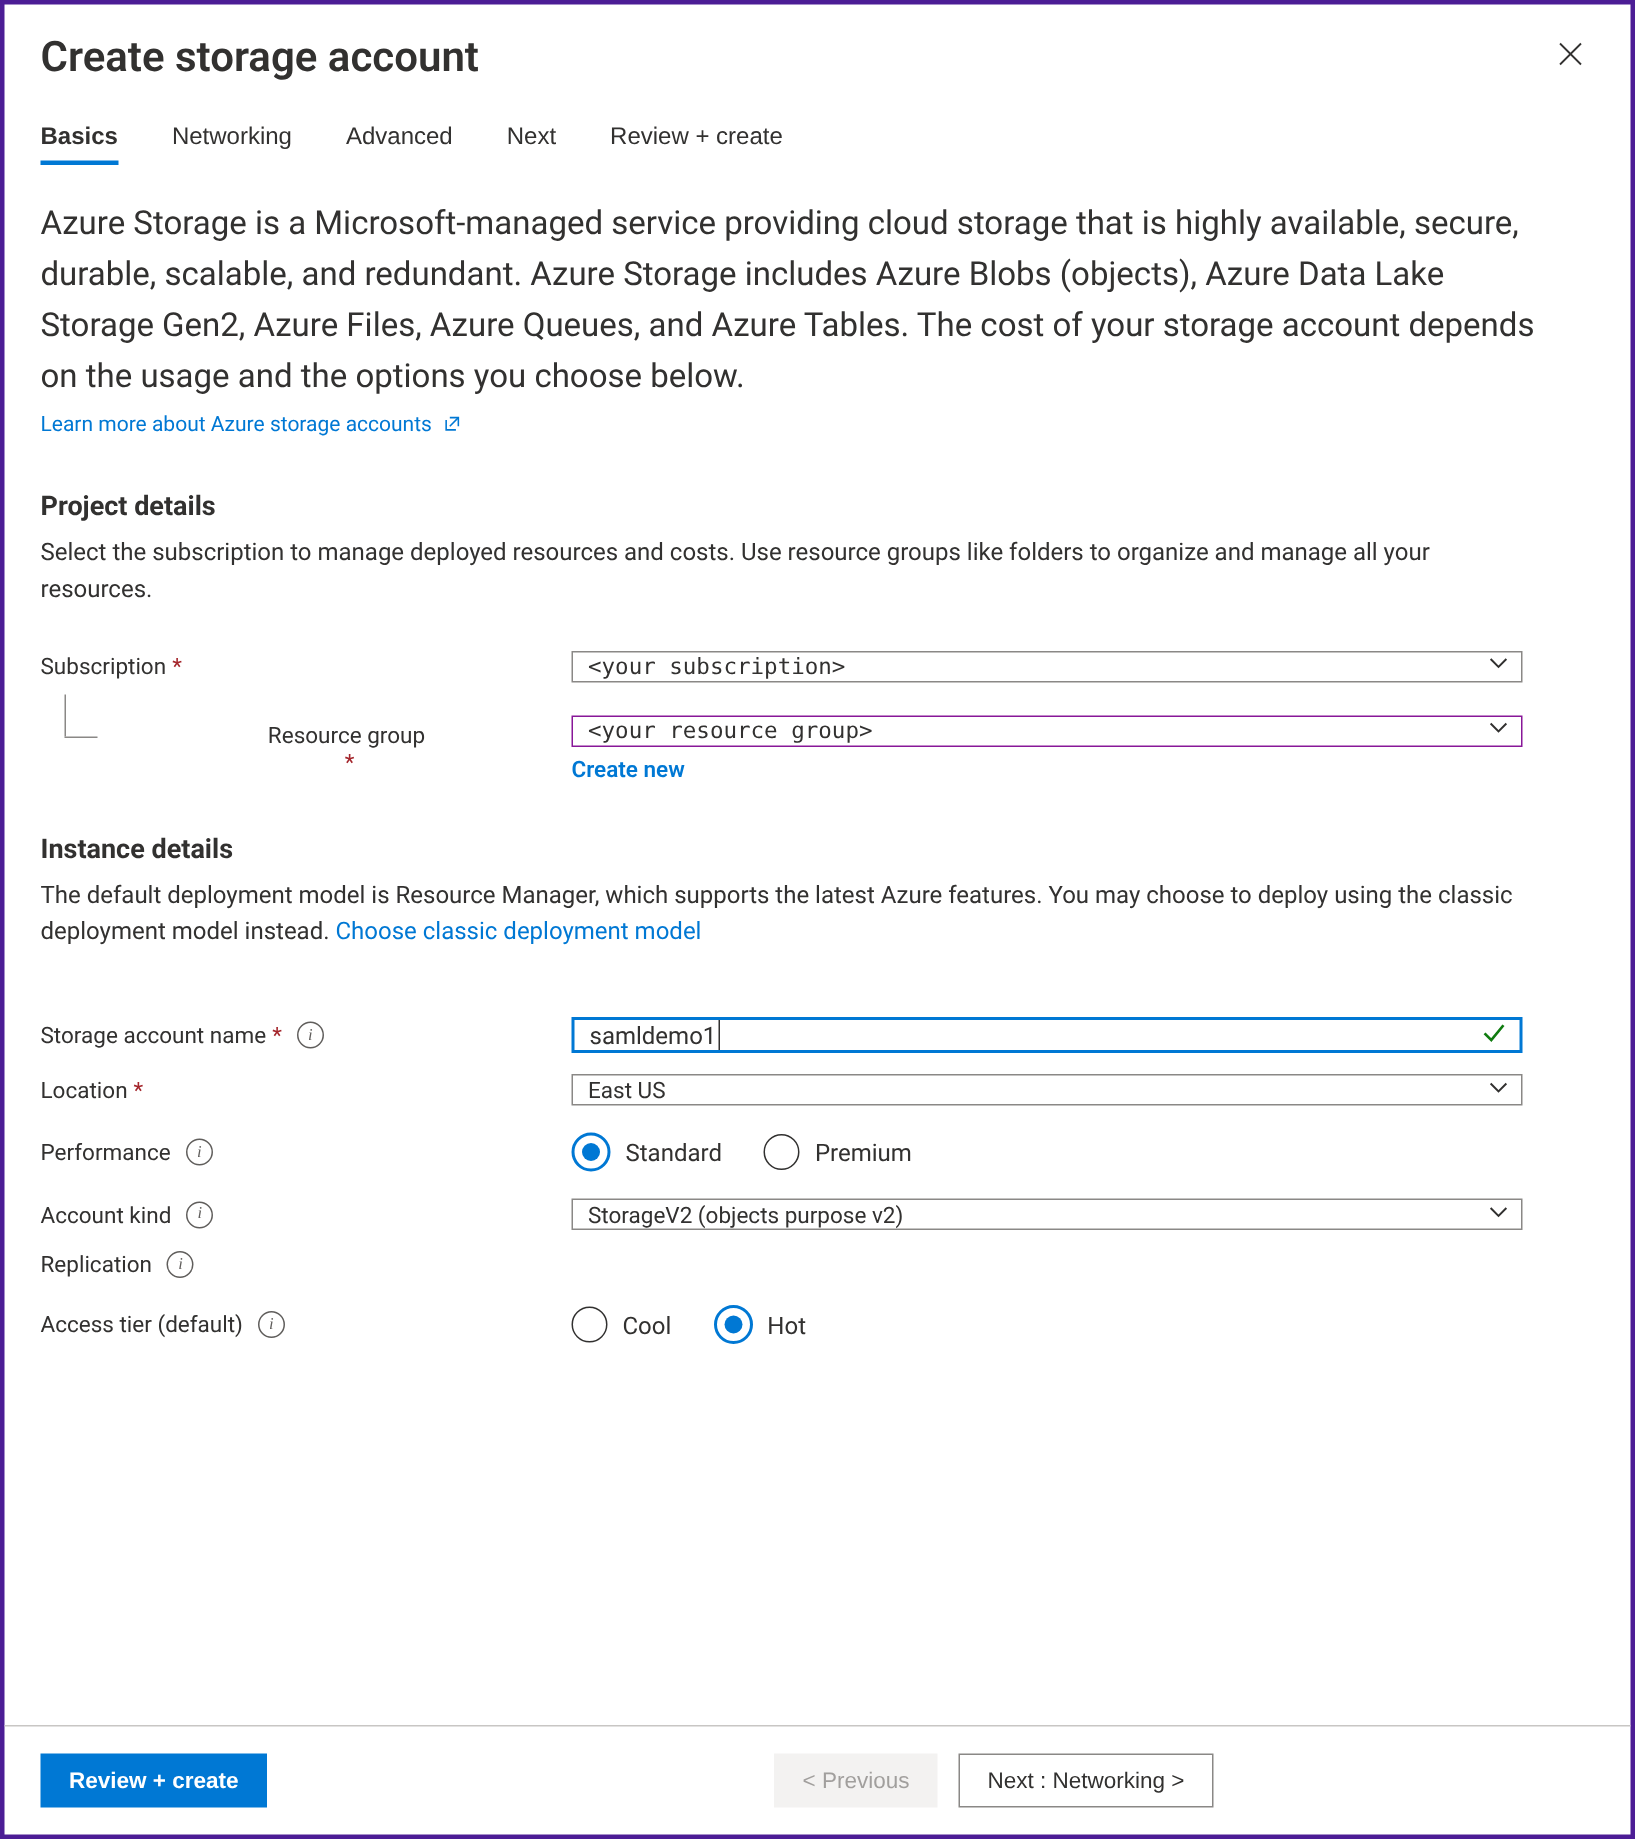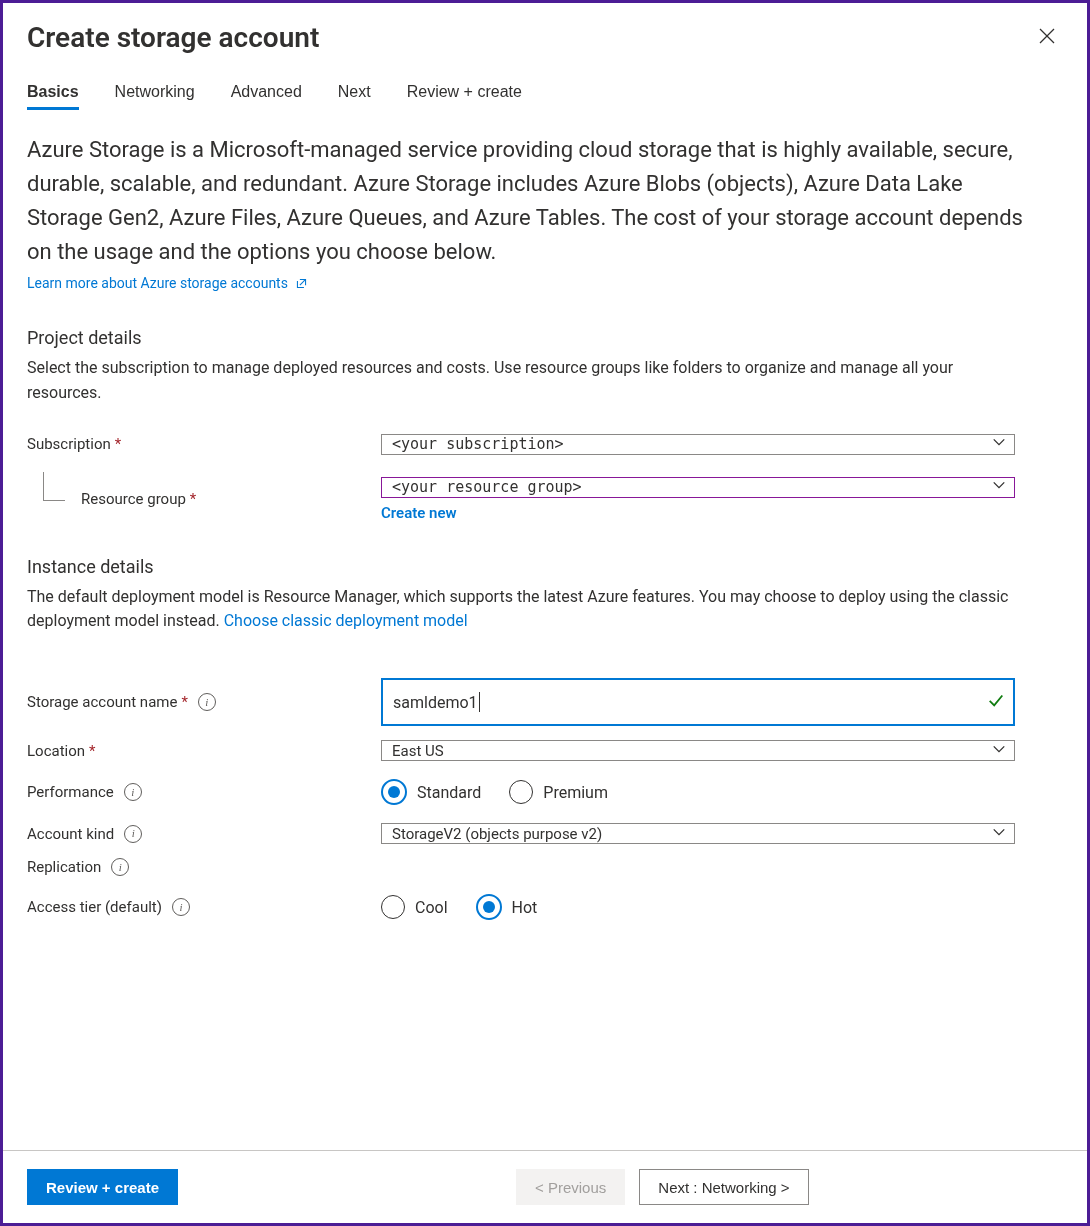"Project details" h2.section-title { font-weight: 400 -> 700 }
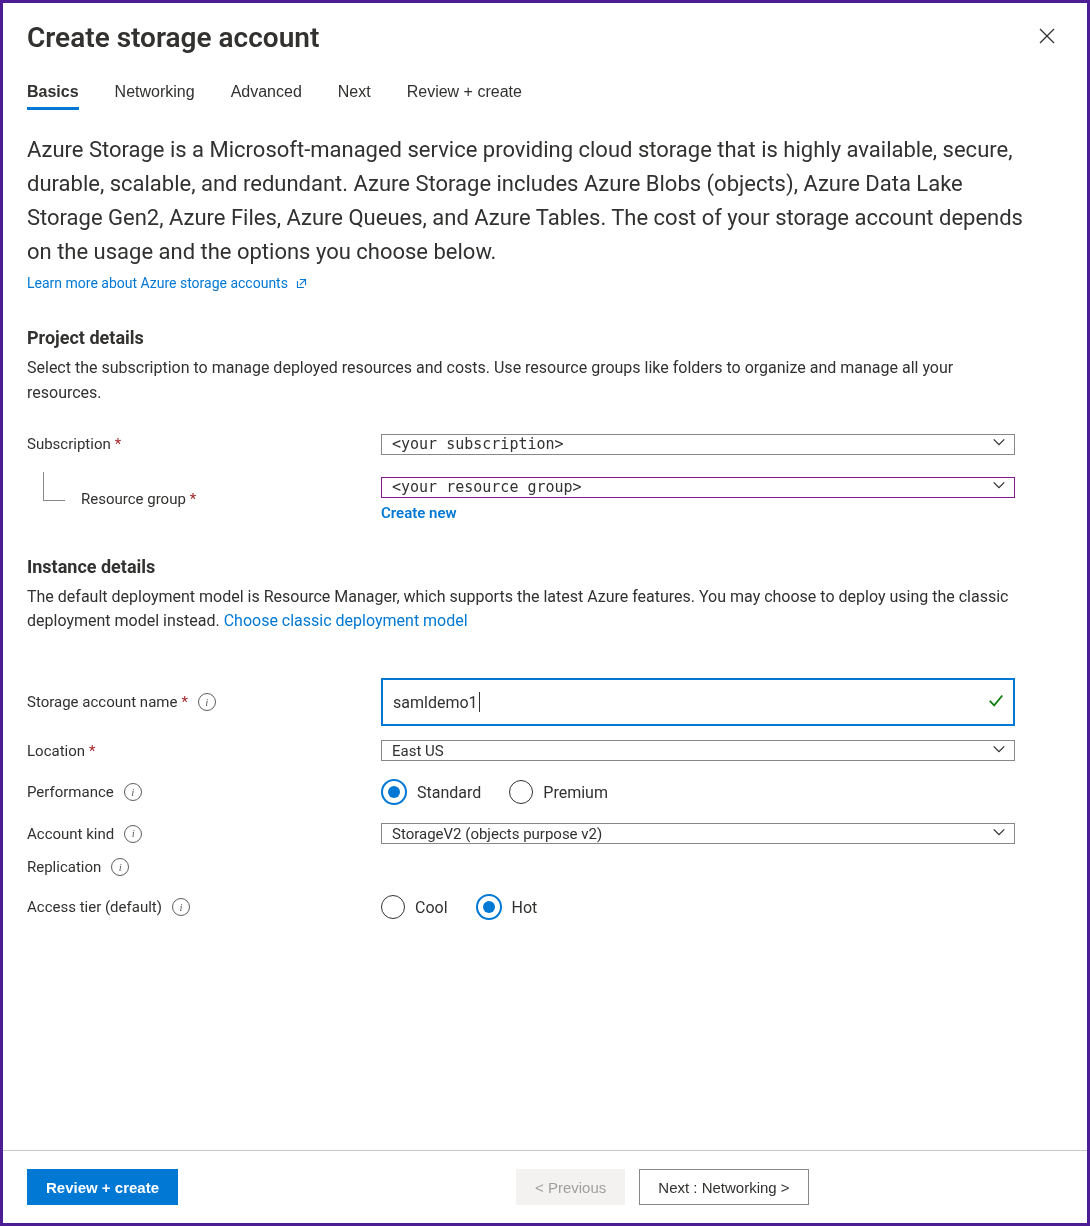"Resource group" .label-indent { flex-direction: none -> column }
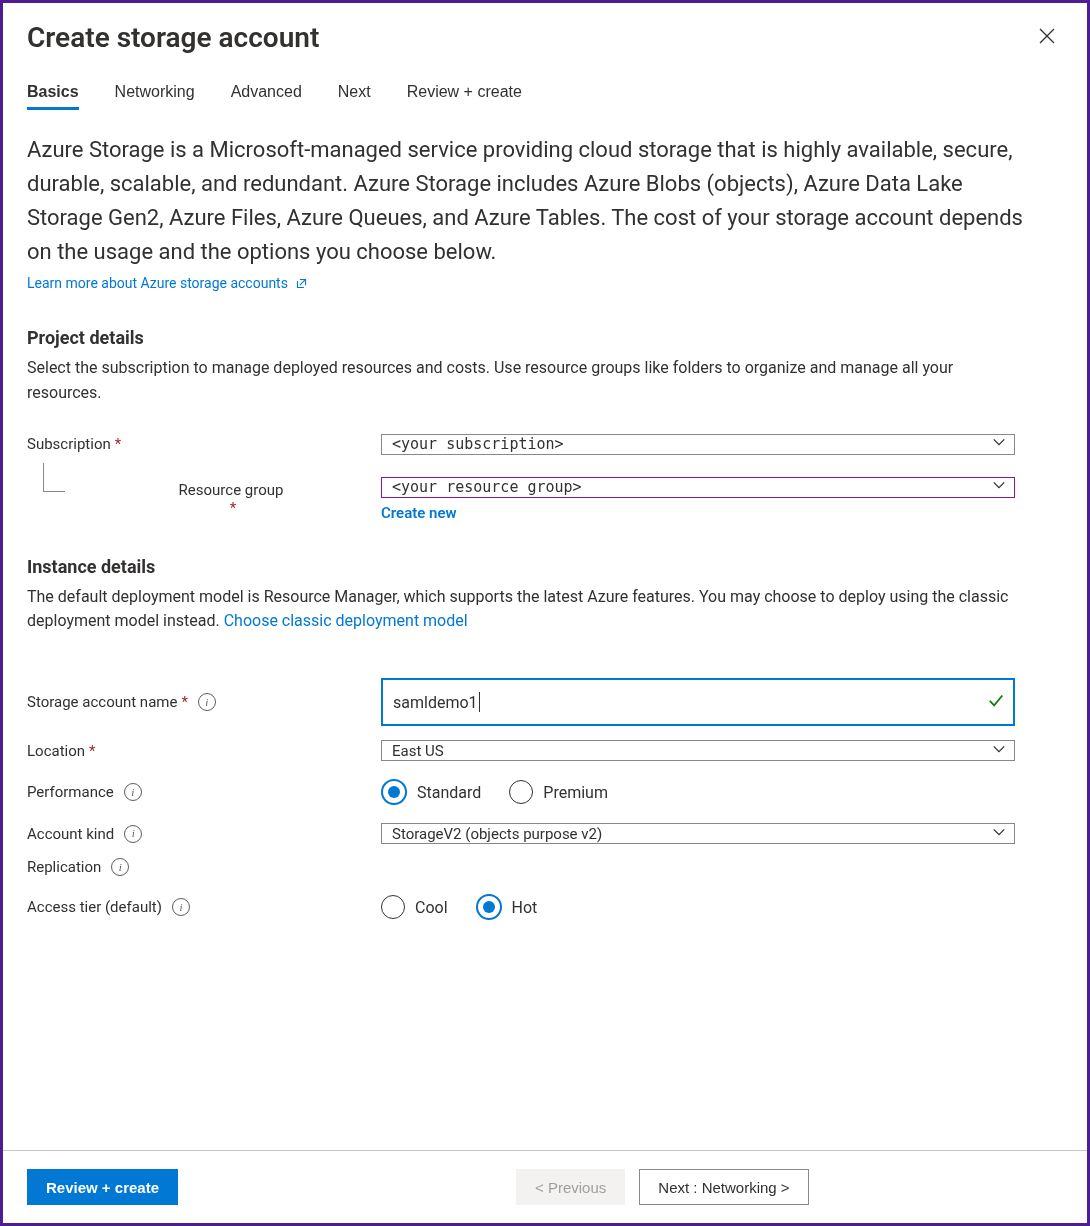"samldemo1" .input-box { align-items: none -> flex-end; height: 48px -> 24px }
